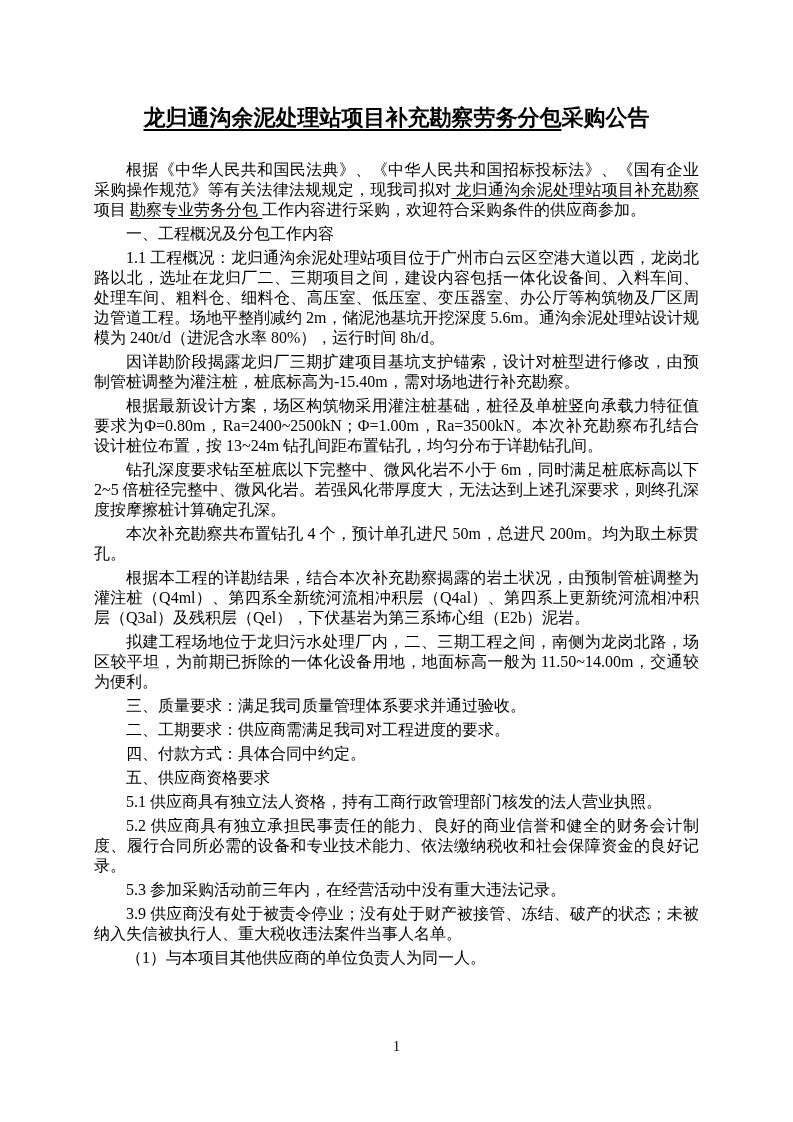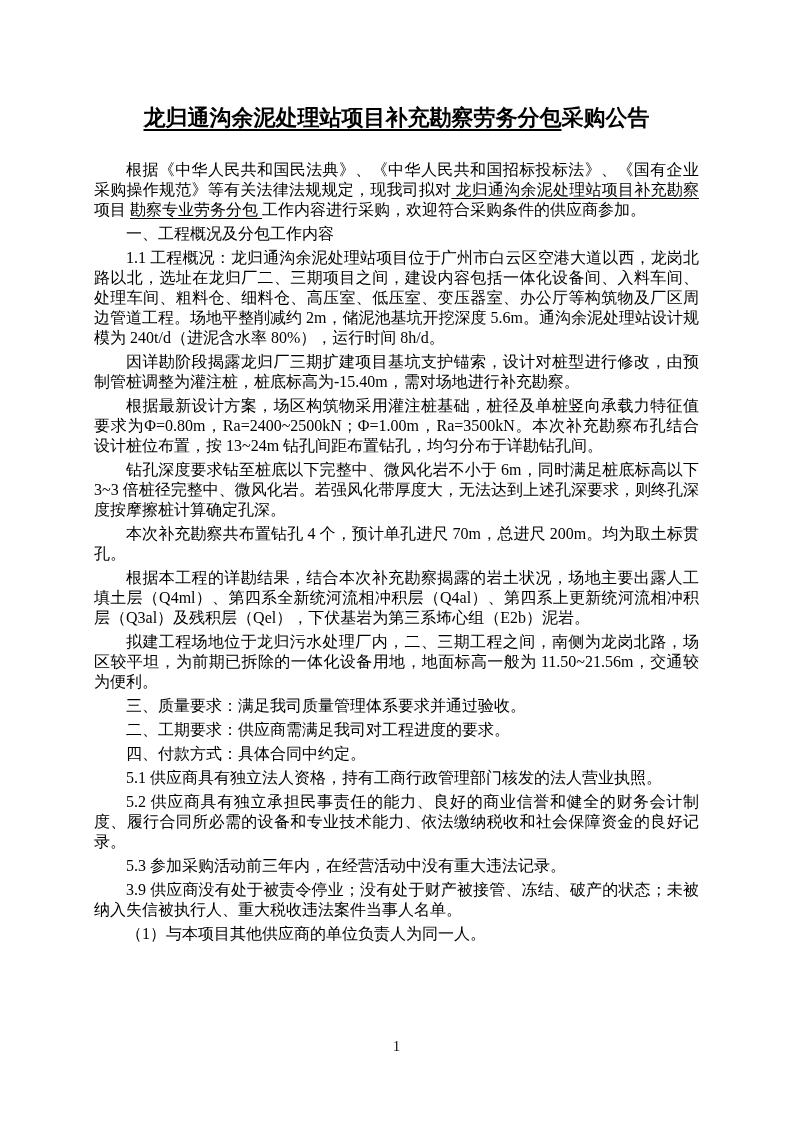"钻孔深度要求钻至桩底以下完整中、微风化岩不小于 6m，同时满足桩底标高以下" p.para { text: 3~3 -> 2~5 }
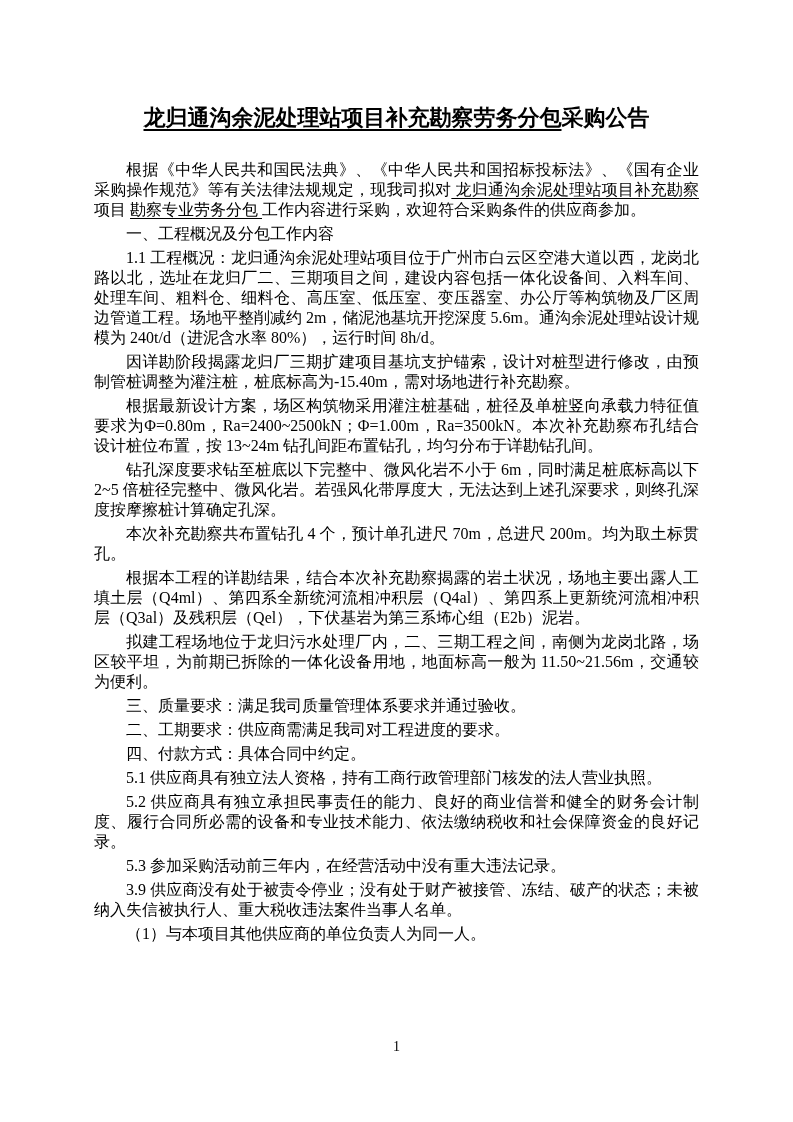"本次补充勘察共布置钻孔 4 个，预计单孔进尺 70m，总进尺" p.para { text: 70m -> 50m }
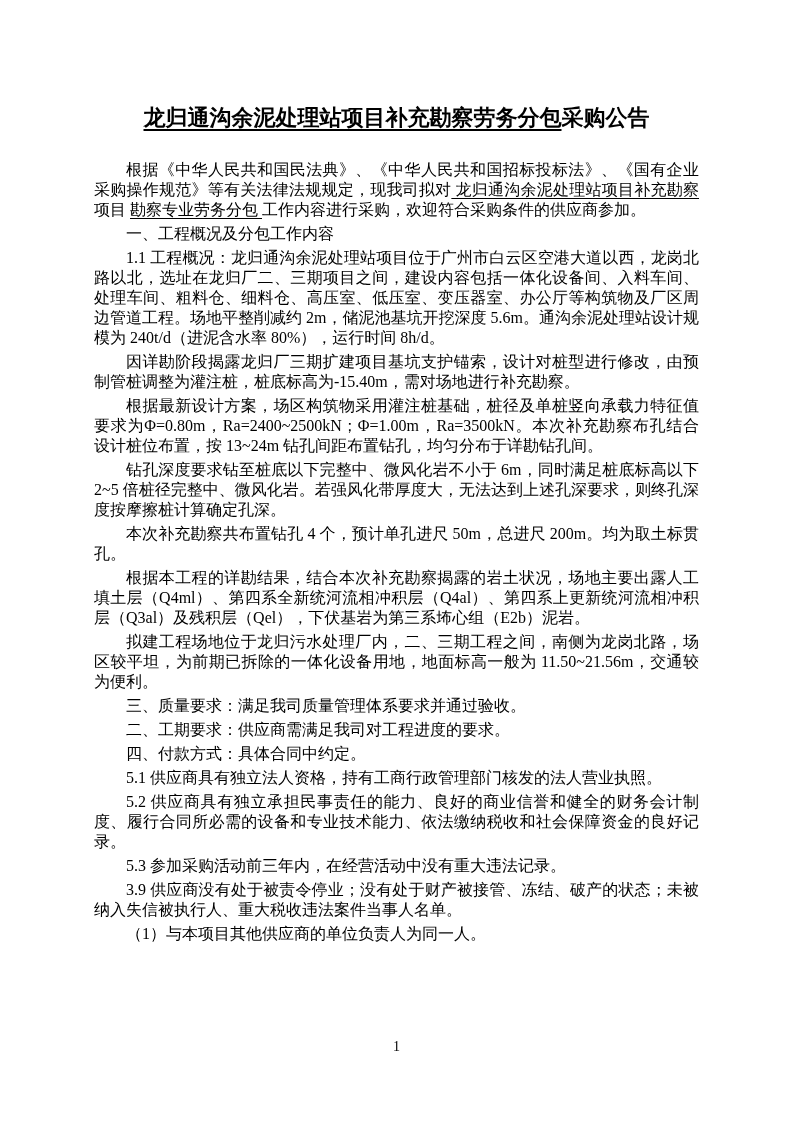"根据本工程的详勘结果，结合本次补充勘察揭露的岩土状况，场地主要出露人工填土层（Q" p.para { text: 场地主要出露人工填土层 -> 由预制管桩调整为灌注桩 }
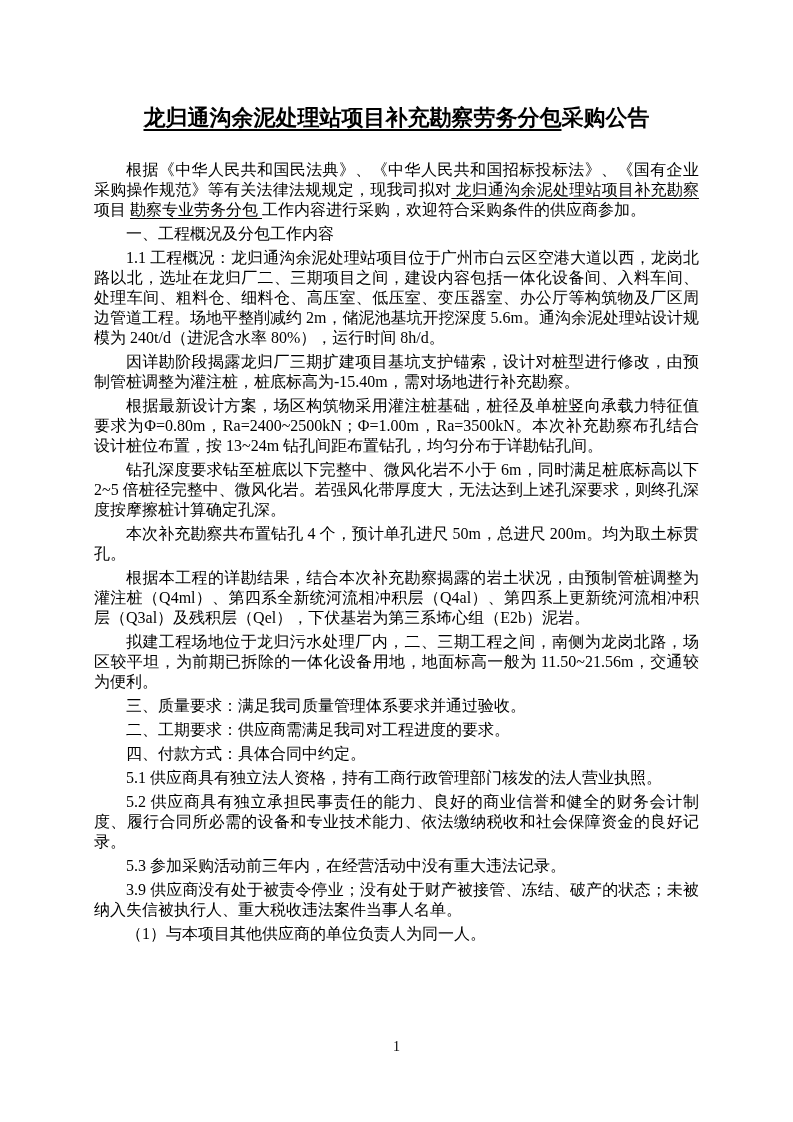"拟建工程场地位于龙归污水处理厂内，二、三期工程之间，南侧为龙岗北路，场区较平坦，" p.para { text: 21.56m -> 14.00m }
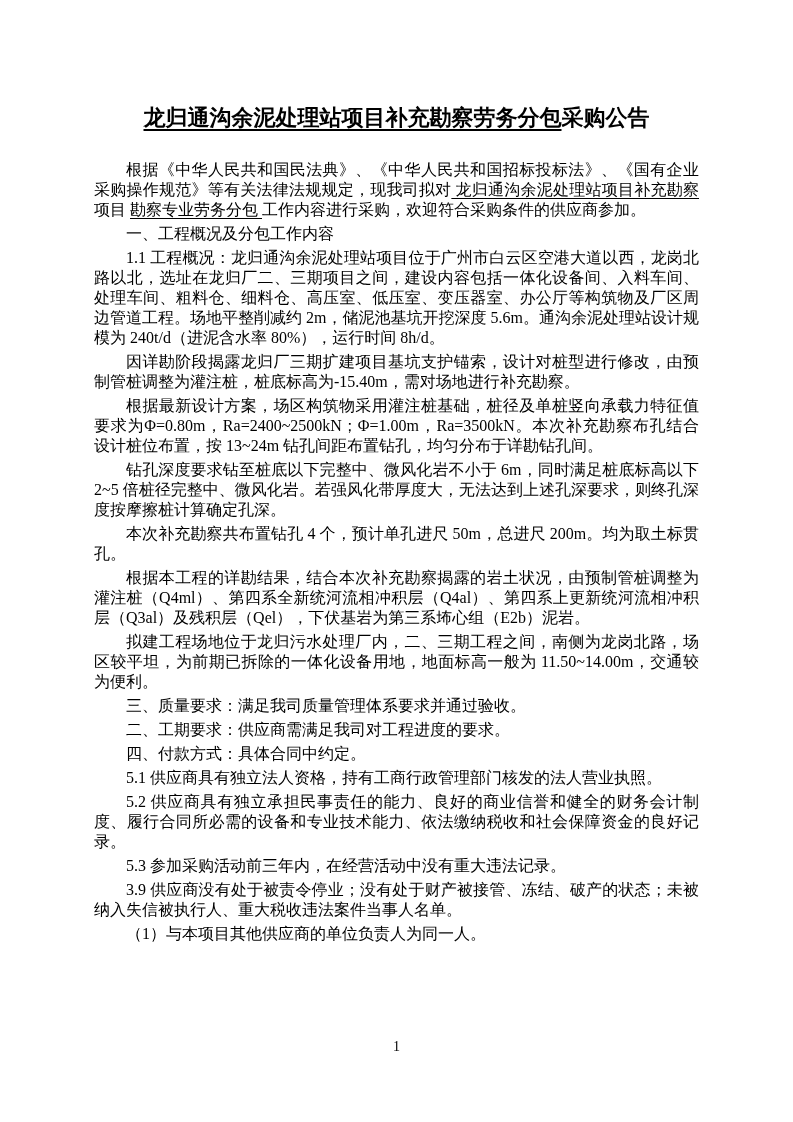"五、供应商资格要求" p.para { html: none -> <p>五、供应商资格要求</p> }
